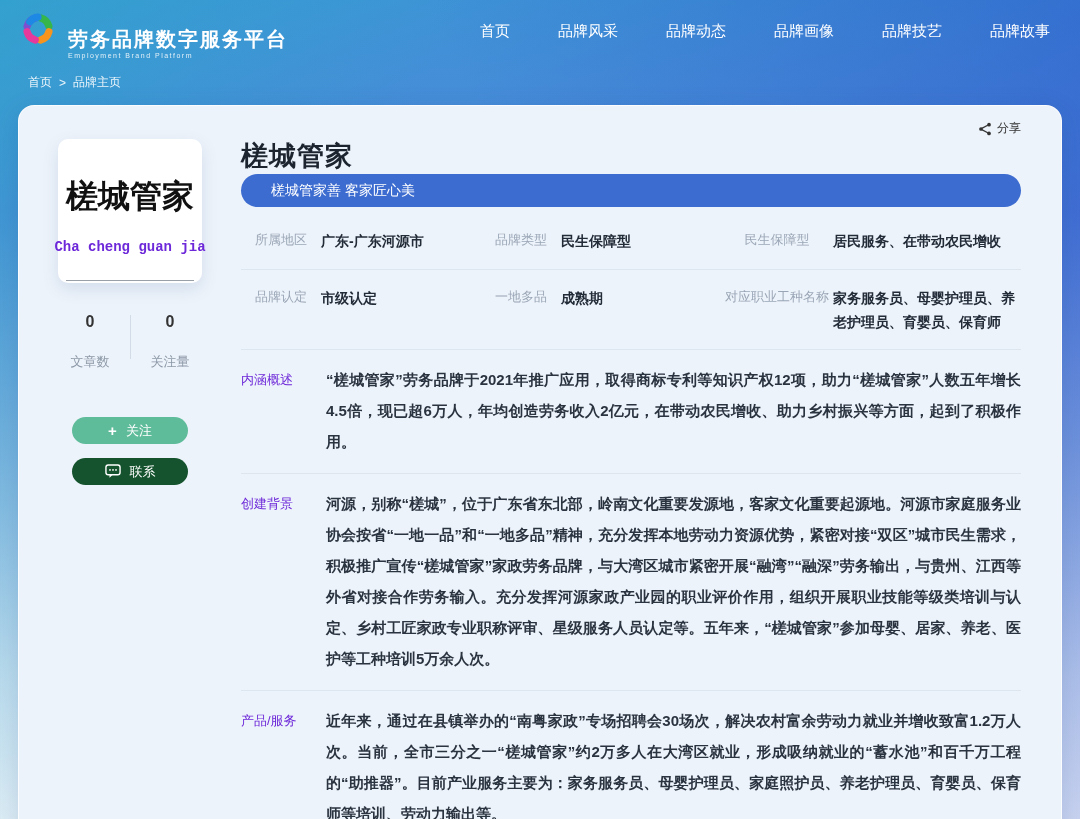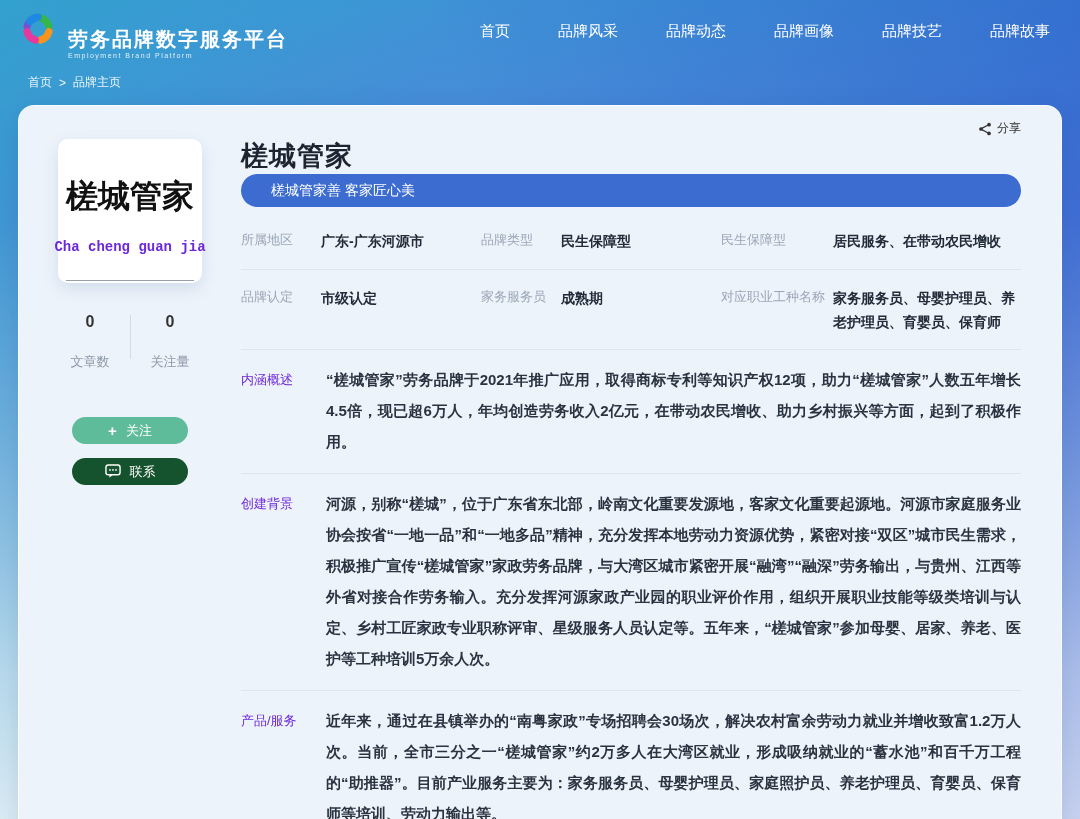"所属地区" .ilabel { text-align: none -> center }
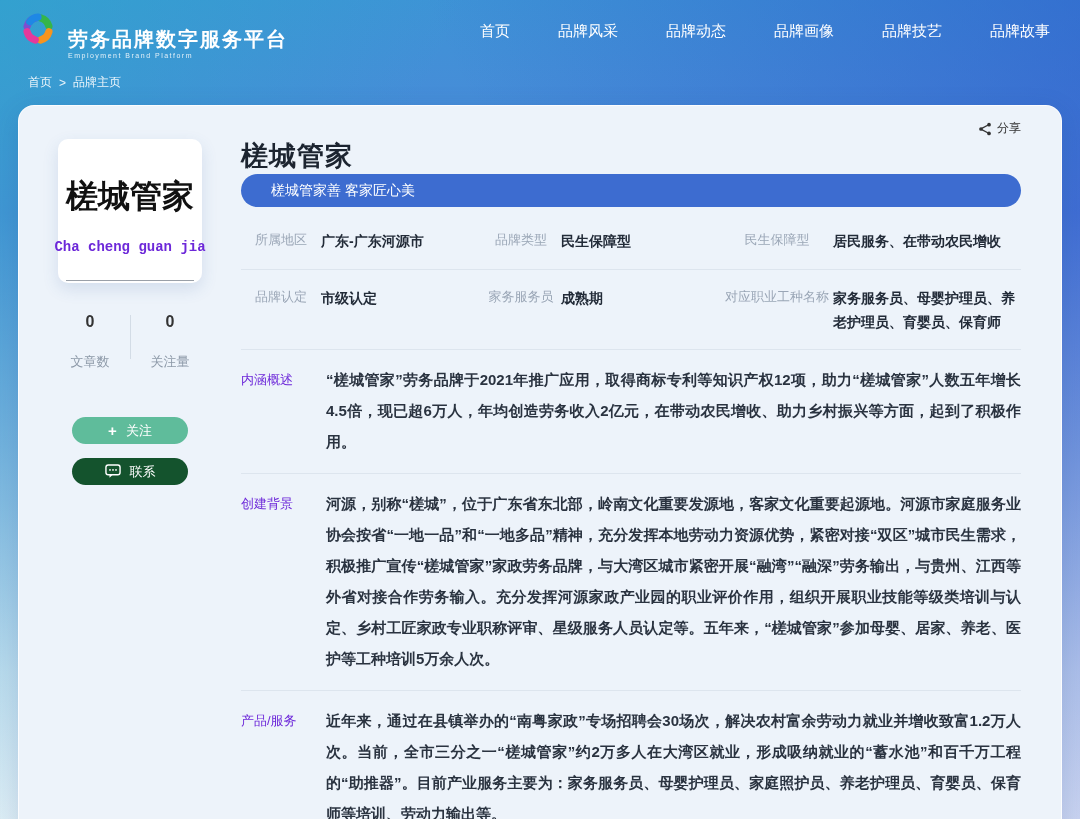"家务服务员" div.ilabel { text: 家务服务员 -> 一地多品 }
